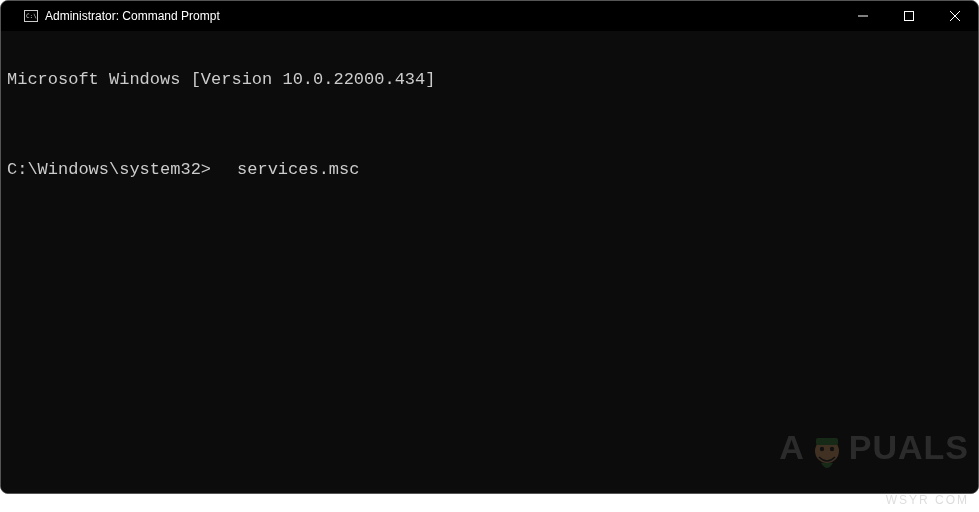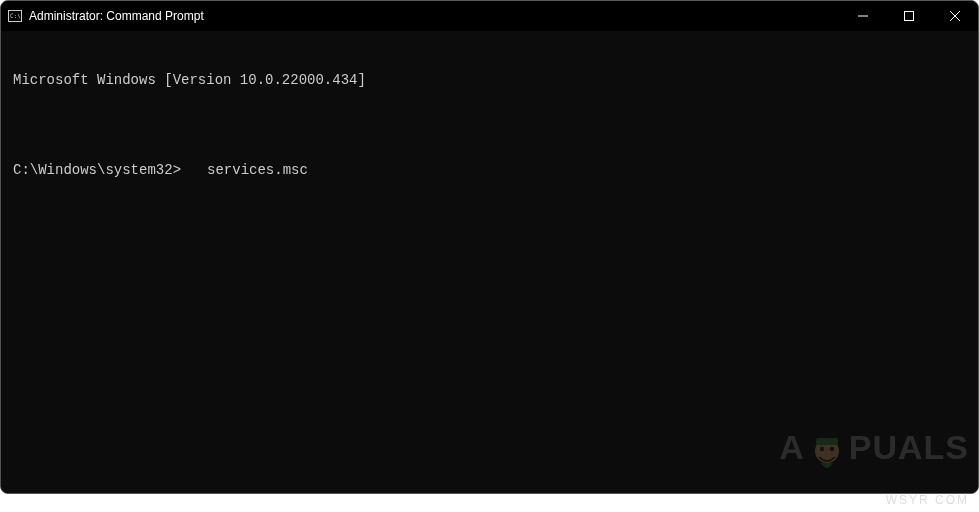"Administrator: Command Prompt" .titlebar { padding-left: 6px -> 22px }
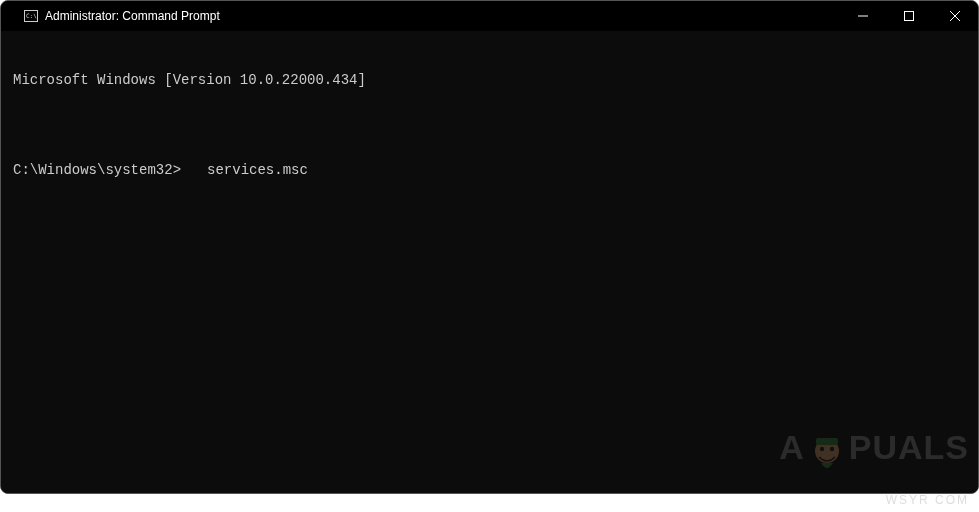"Microsoft Windows [Version" .terminal-body { font-size: 14px -> 17px; padding: 4px 12px -> 4px 6px }
